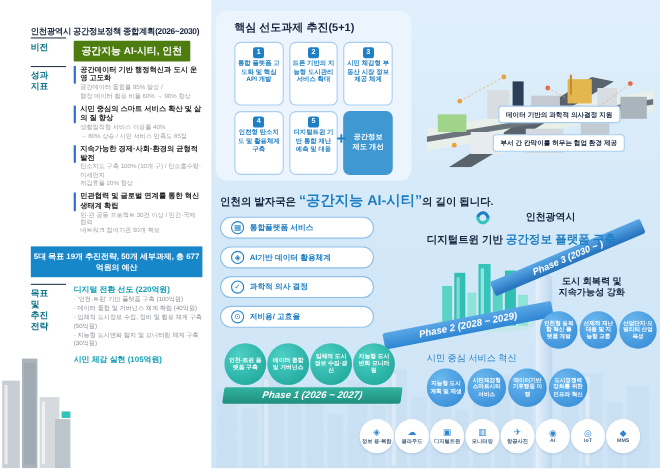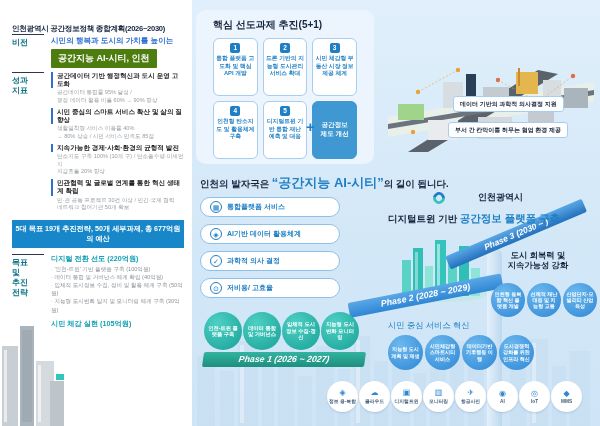"인천광역시 공간정보정책 종합계획(2026~2030)" .left { padding: 24px 8px 0 12px -> 24px 8px 0 28px }
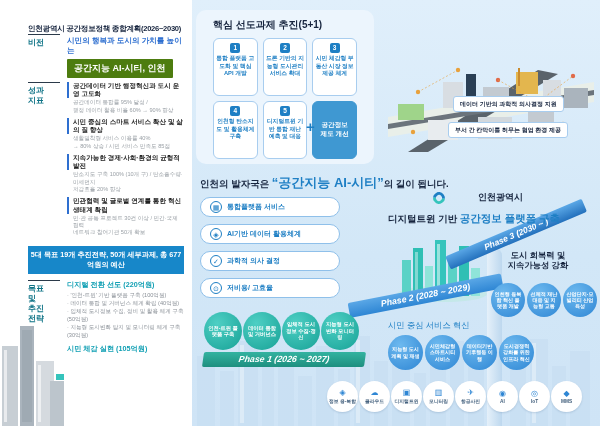"시민의 행복과 도시의 가치를 높이는" div.vline1 { html: <div>시민의 행복과 도시의 가치를 높이는</div> -> none }
